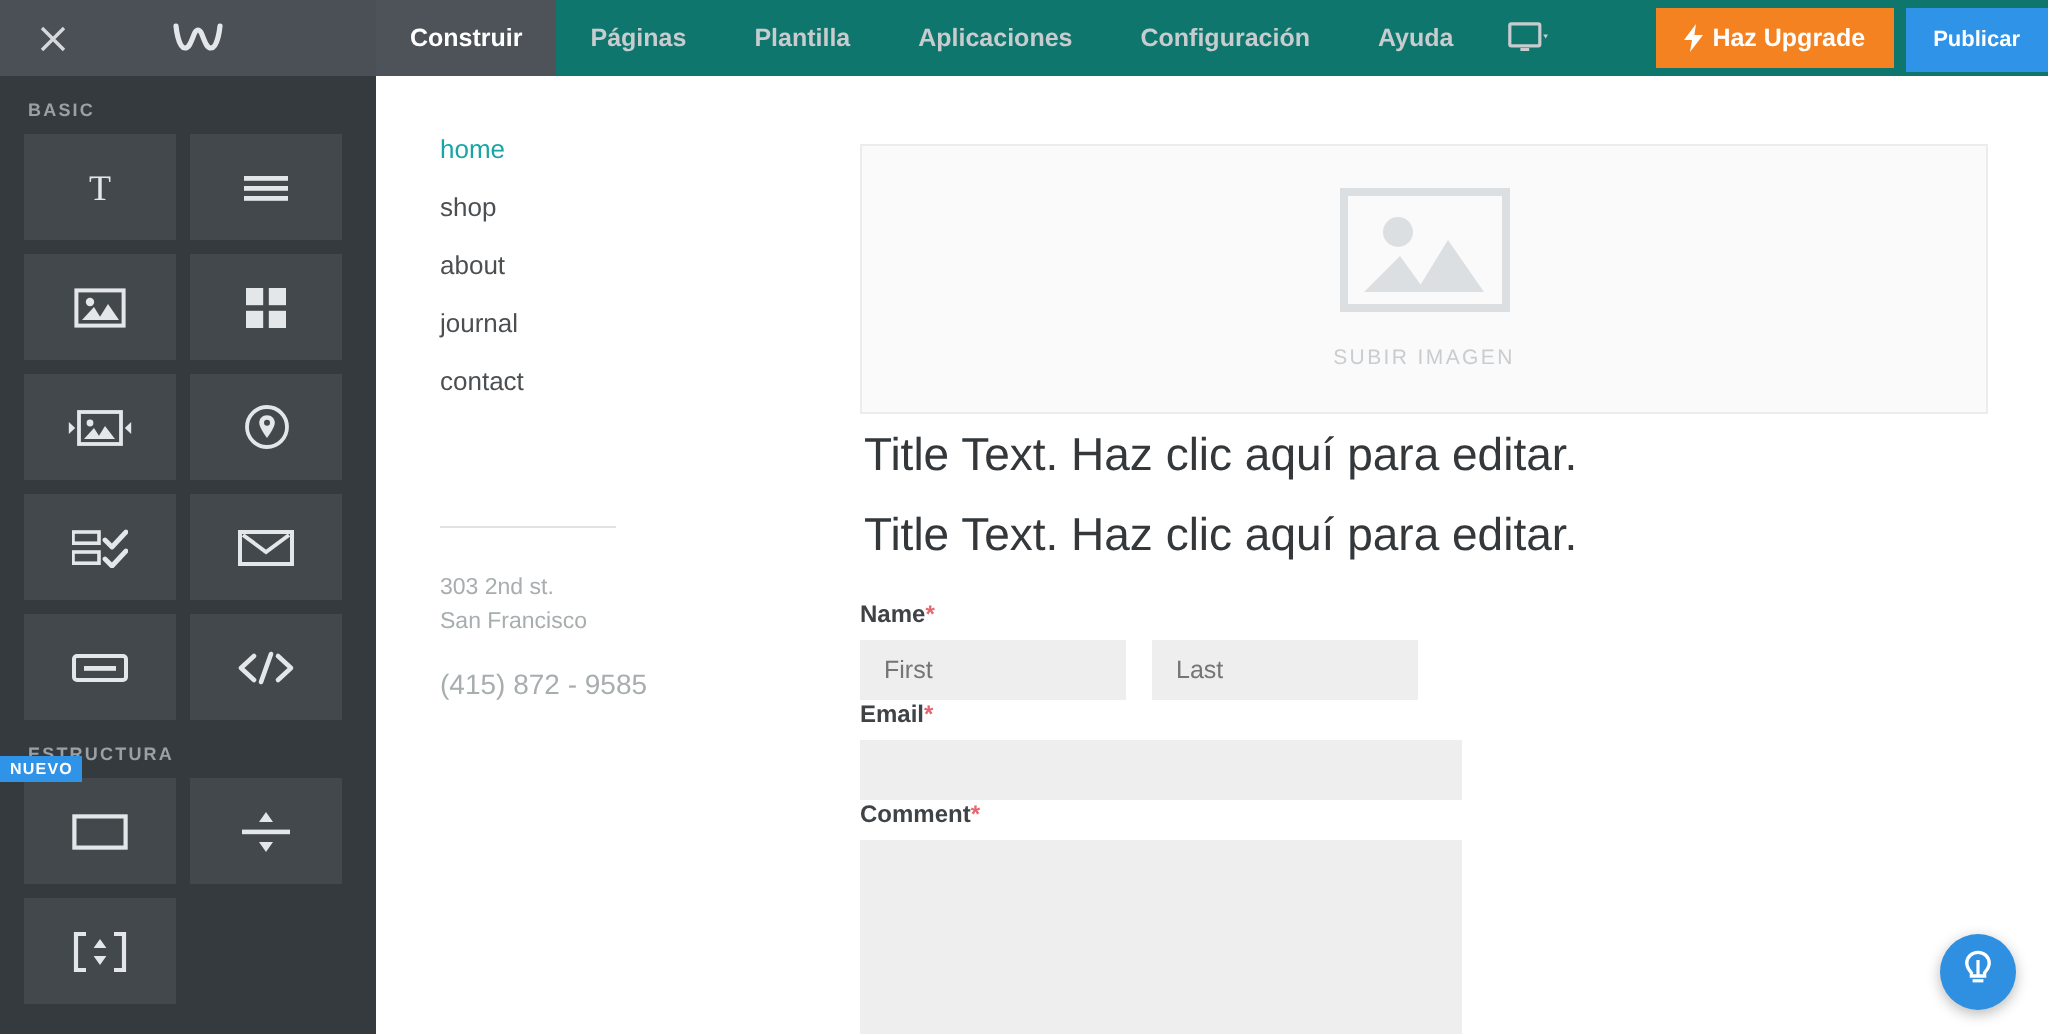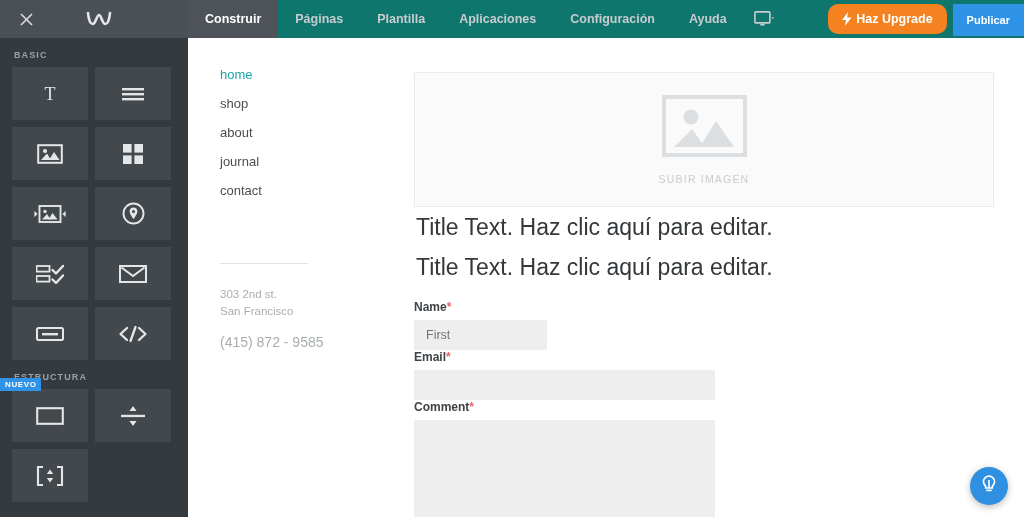"Haz Upgrade" .btn-upgrade { border-radius: 10px -> none }
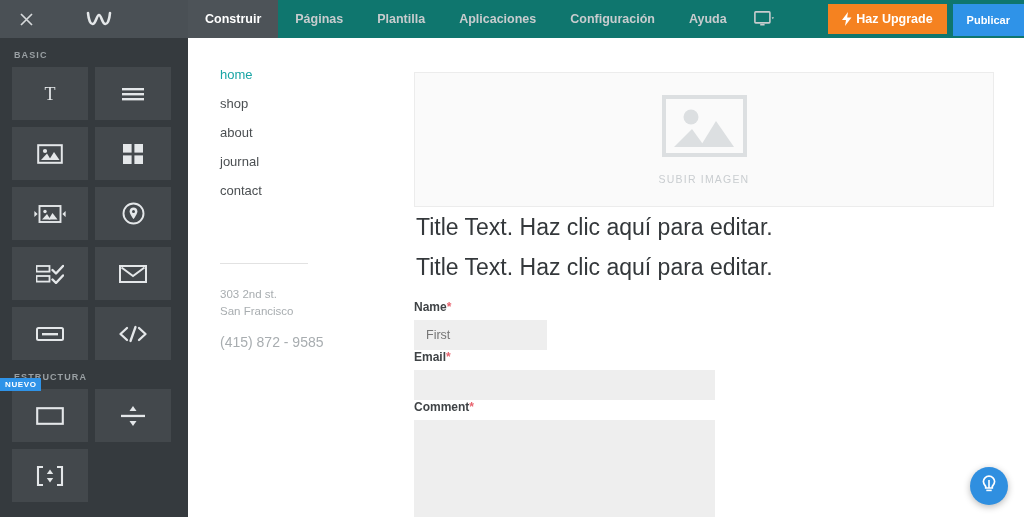"SUBIR IMAGEN" .site-main { left: 226px -> 242px }
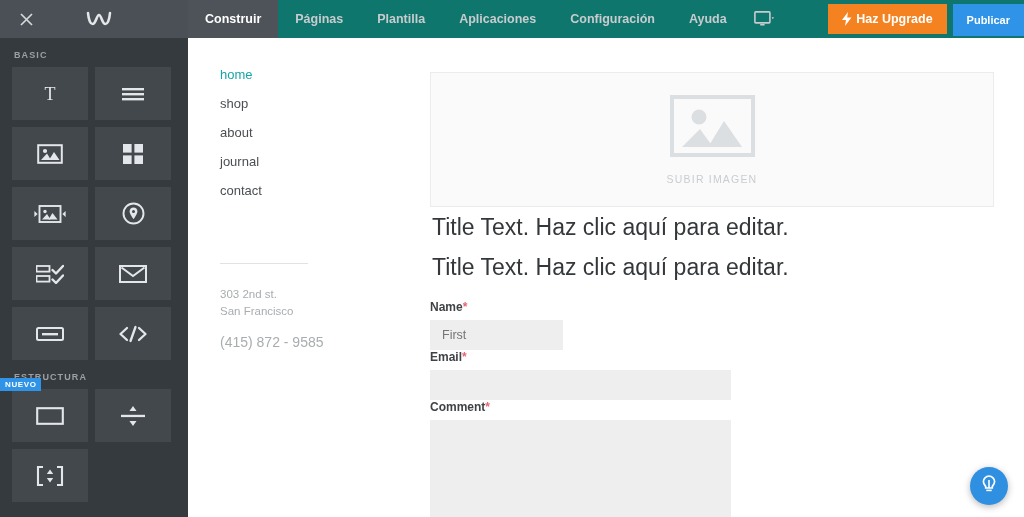"Last" input.f-in { html: none -> <input> }
